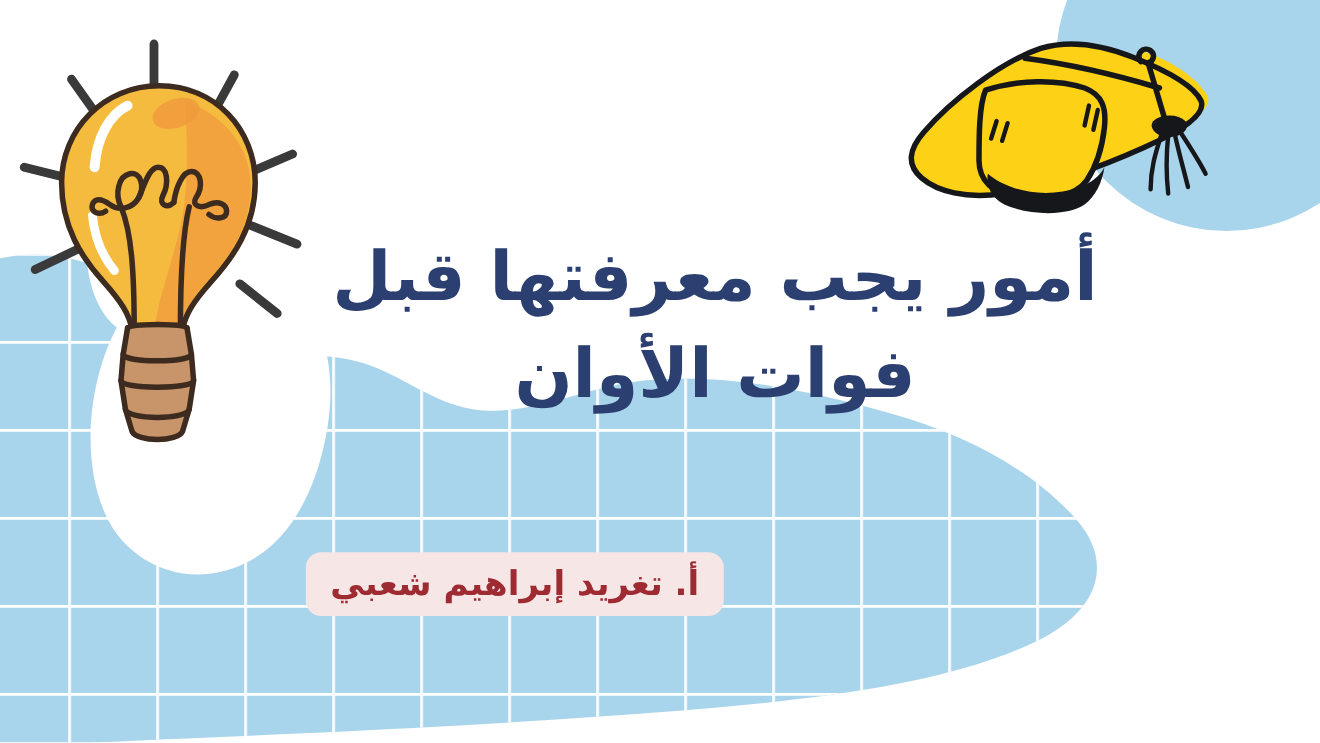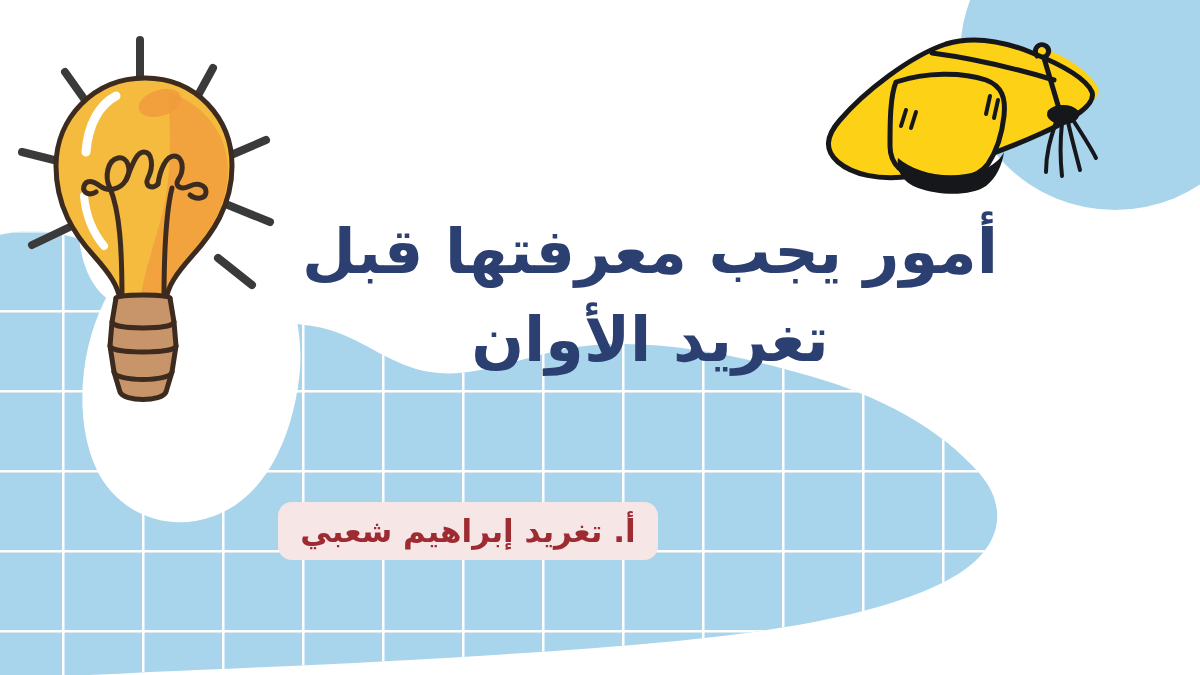"تغريد الأوان" span.title-line { text: تغريد -> فوات }
